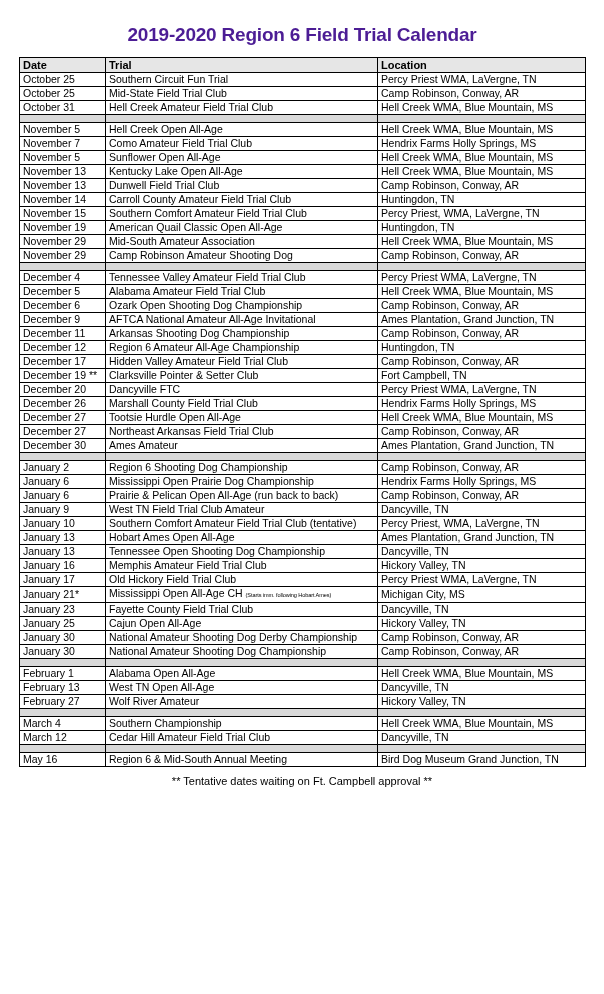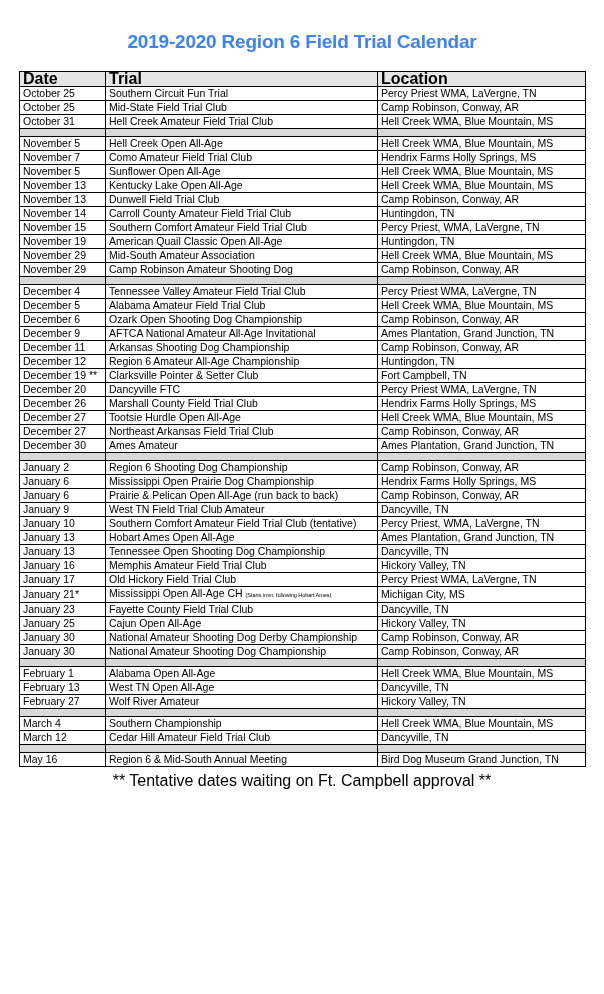"2019-2020 Region 6 Field Trial" .doc-title { color: #3b82f6 -> #4c1d95; margin: 8px -> 1px }
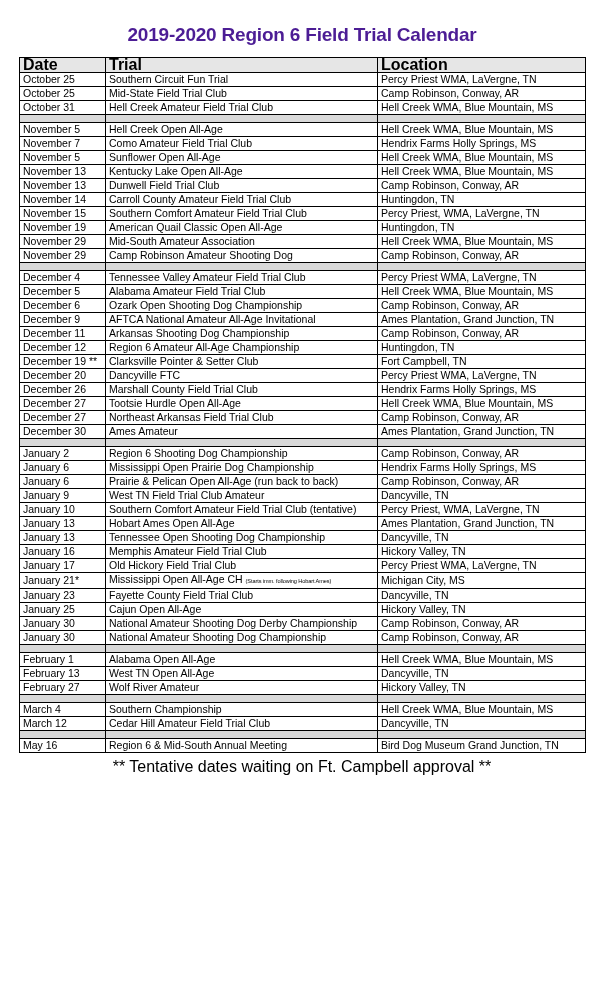"Date" table.cal thead th { font-size: 16px -> 11px }
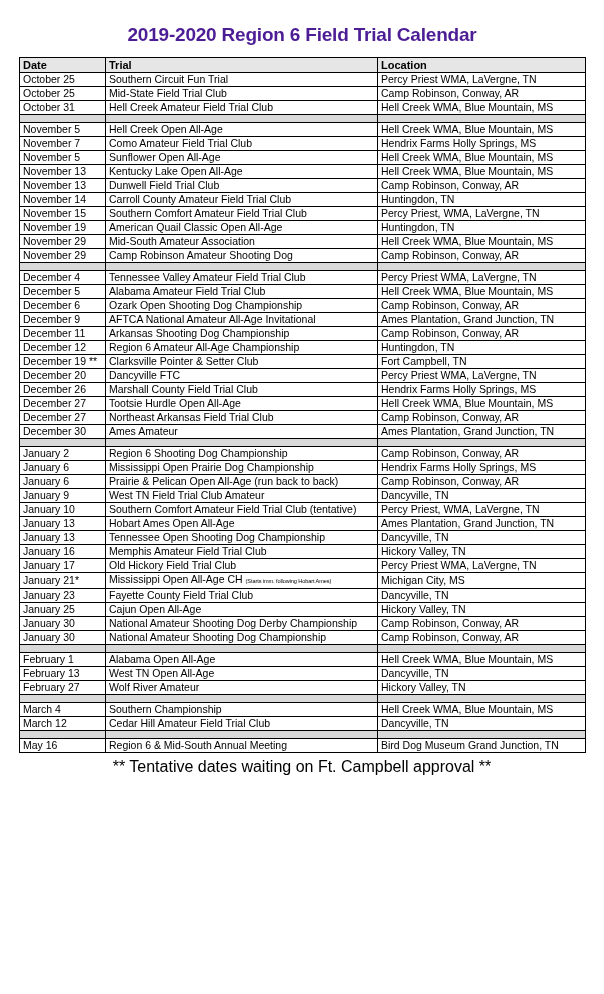"December 17" tr { html: none -> <tr> <td>December 17</td> <td>Hidden Valley Amateur Field Trial Club</td> <td>Camp Robinson, Conway, AR</td> </tr> }
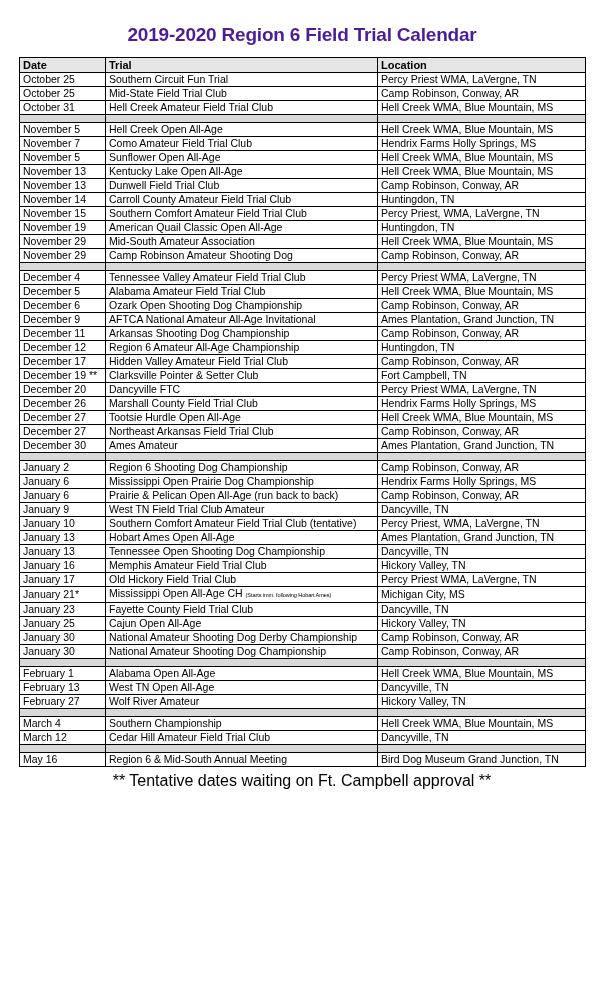"** Tentative dates waiting on" .footnote { font-size: 16px -> 11px }
